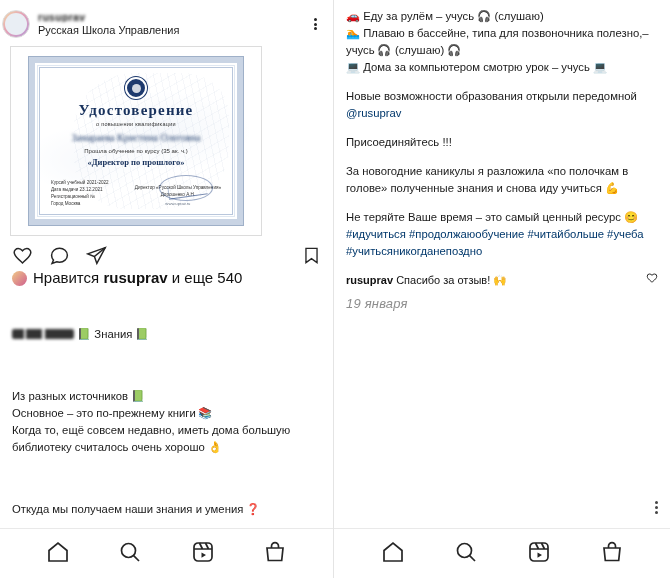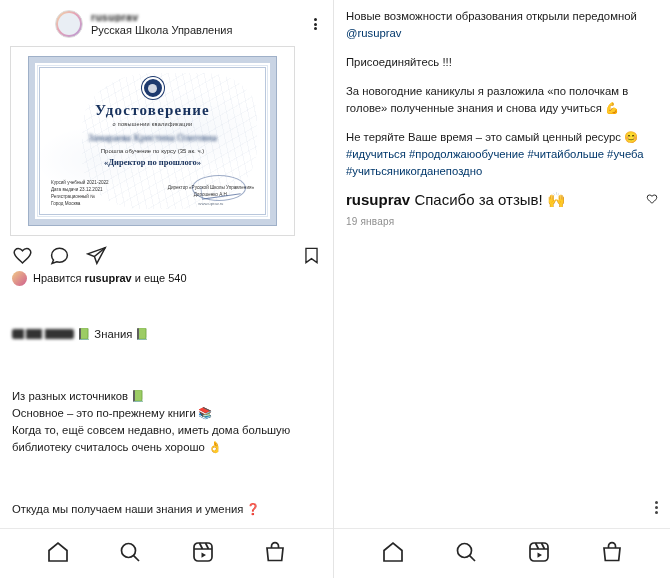"🚗 Еду за рулём –" div.rblock { html: none -> <div>🚗 Еду за рулём – учусь 🎧 (слушаю) 🏊 Плаваю в бассейне, типа для позвоночника полезно,– учусь 🎧 (слушаю) 🎧 💻 Дома за компьютером смотрю урок – учусь 💻</div> }
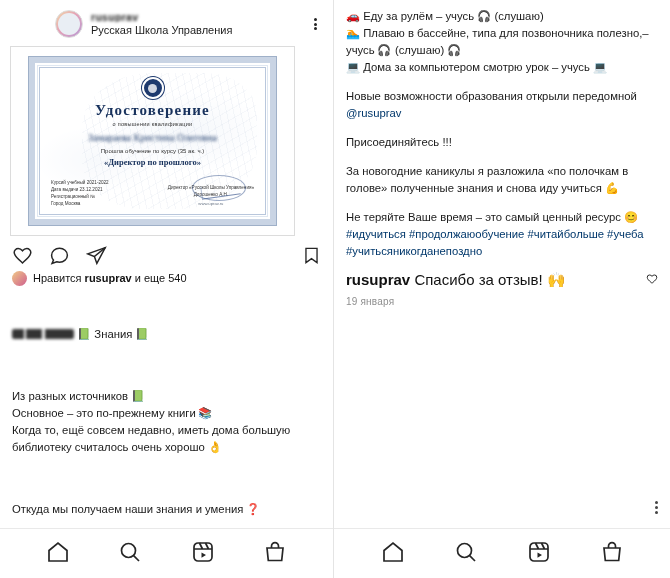"Русская Школа Управления" .post-header { margin-left: 45px -> none; padding: 8px 10px 6px 10px -> 8px 10px 6px 2px }
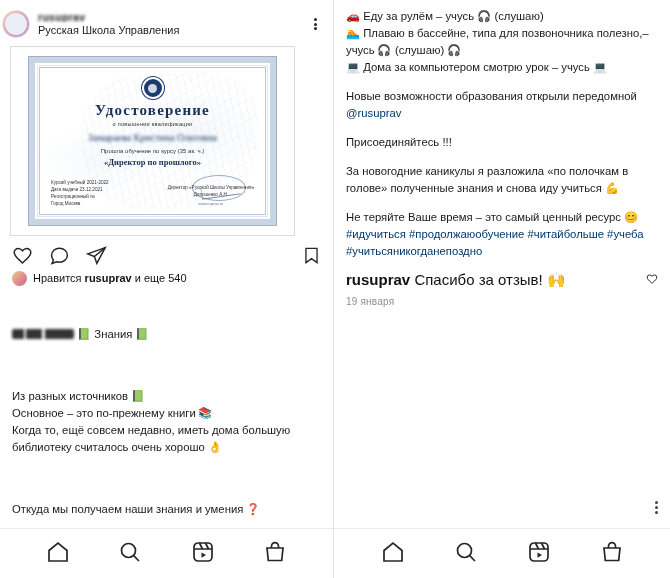"Удостоверение" .media { width: 285px -> 252px }
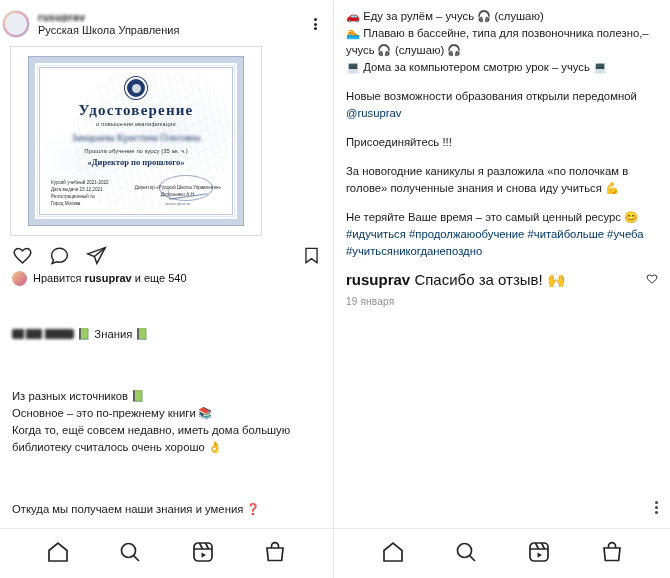"Нравится" .likes { font-size: 11px -> 15px }
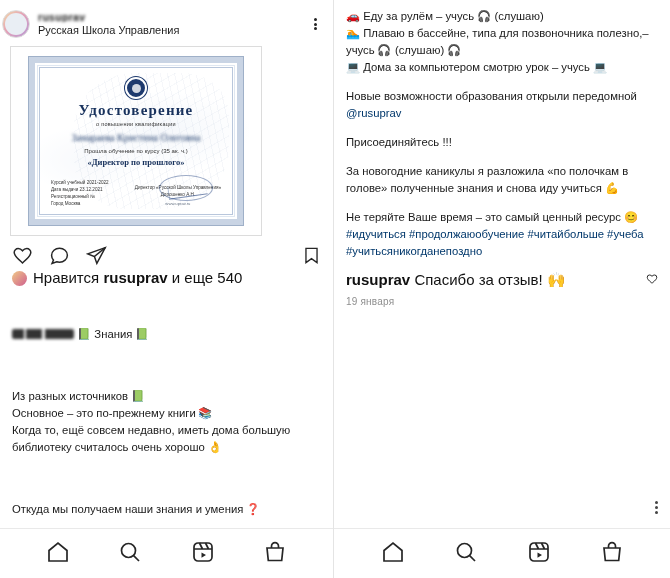"rusuprav Спасибо за отзыв! 🙌" .comment-row { font-size: 15px -> 11px }
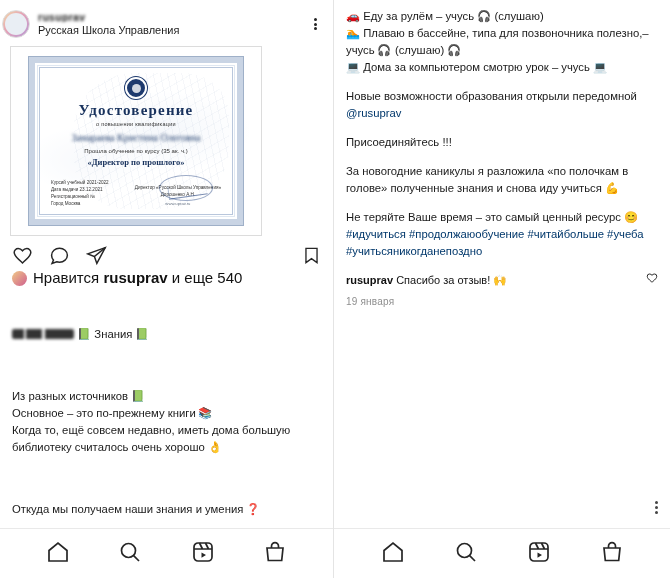"19 января" .date-row { font-size: 10px -> 13px; font-style: none -> italic }
